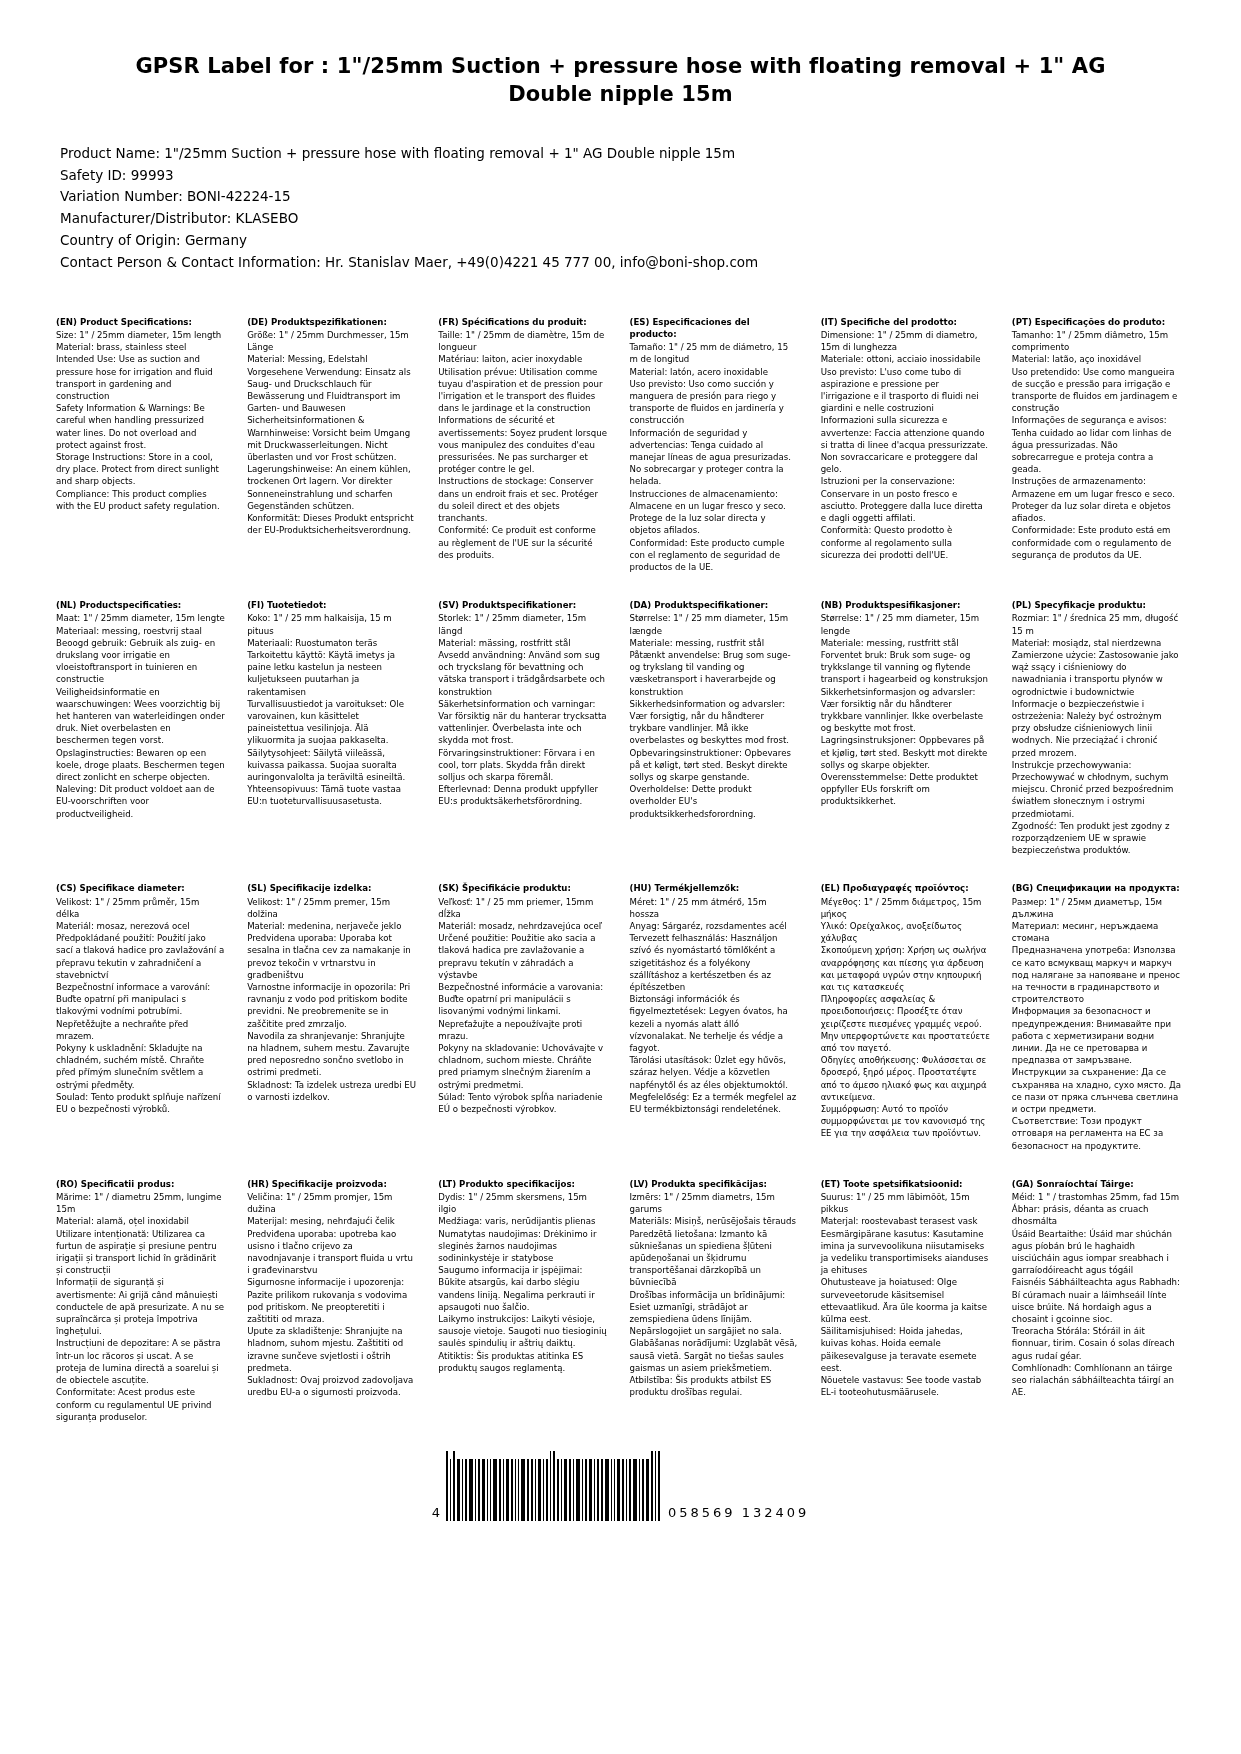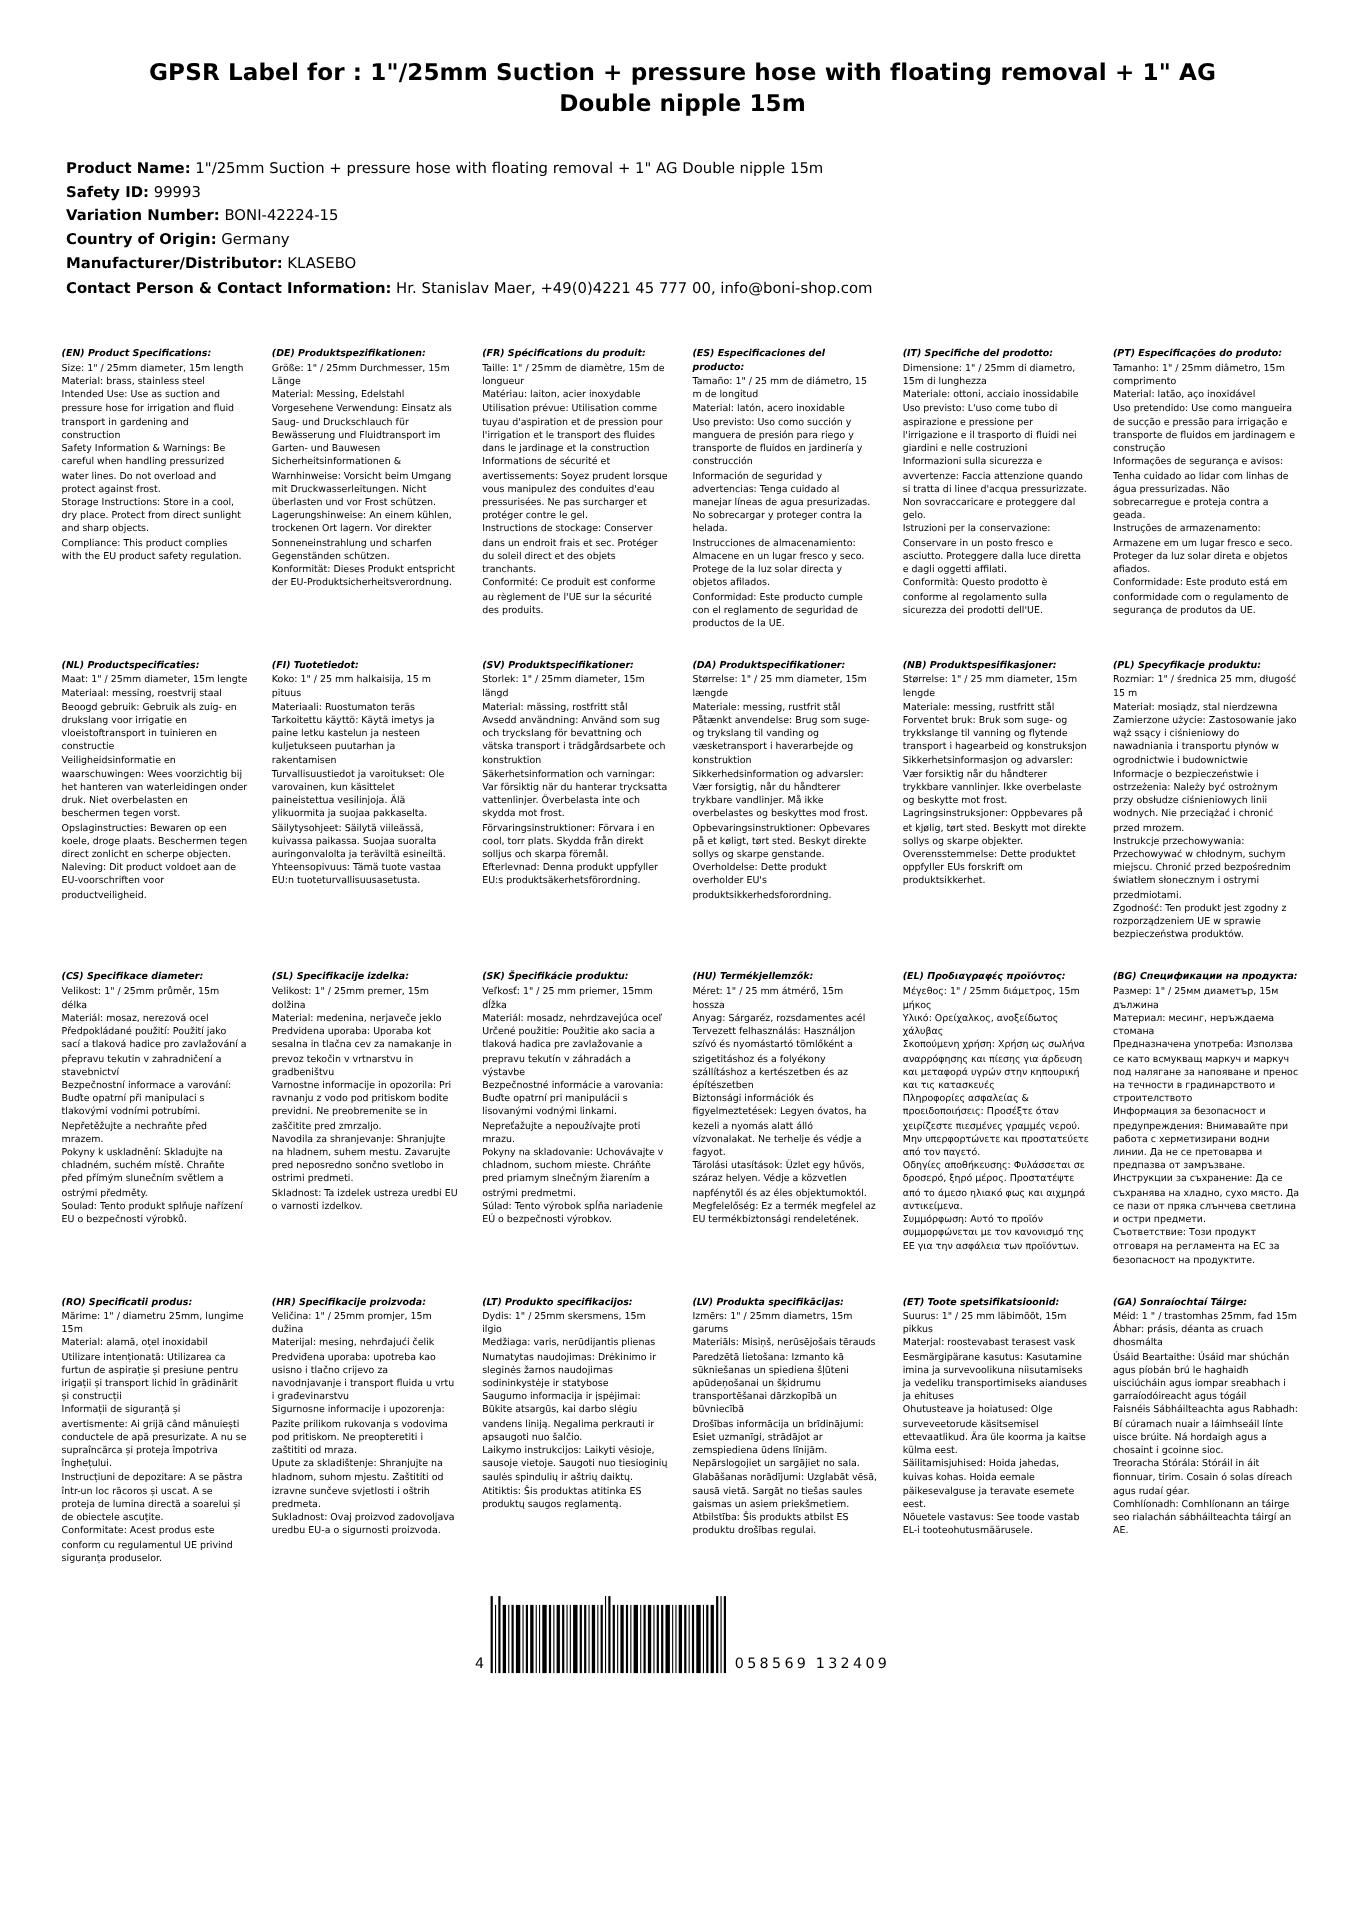"Product Name:" .meta .lbl { font-weight: bold -> normal }
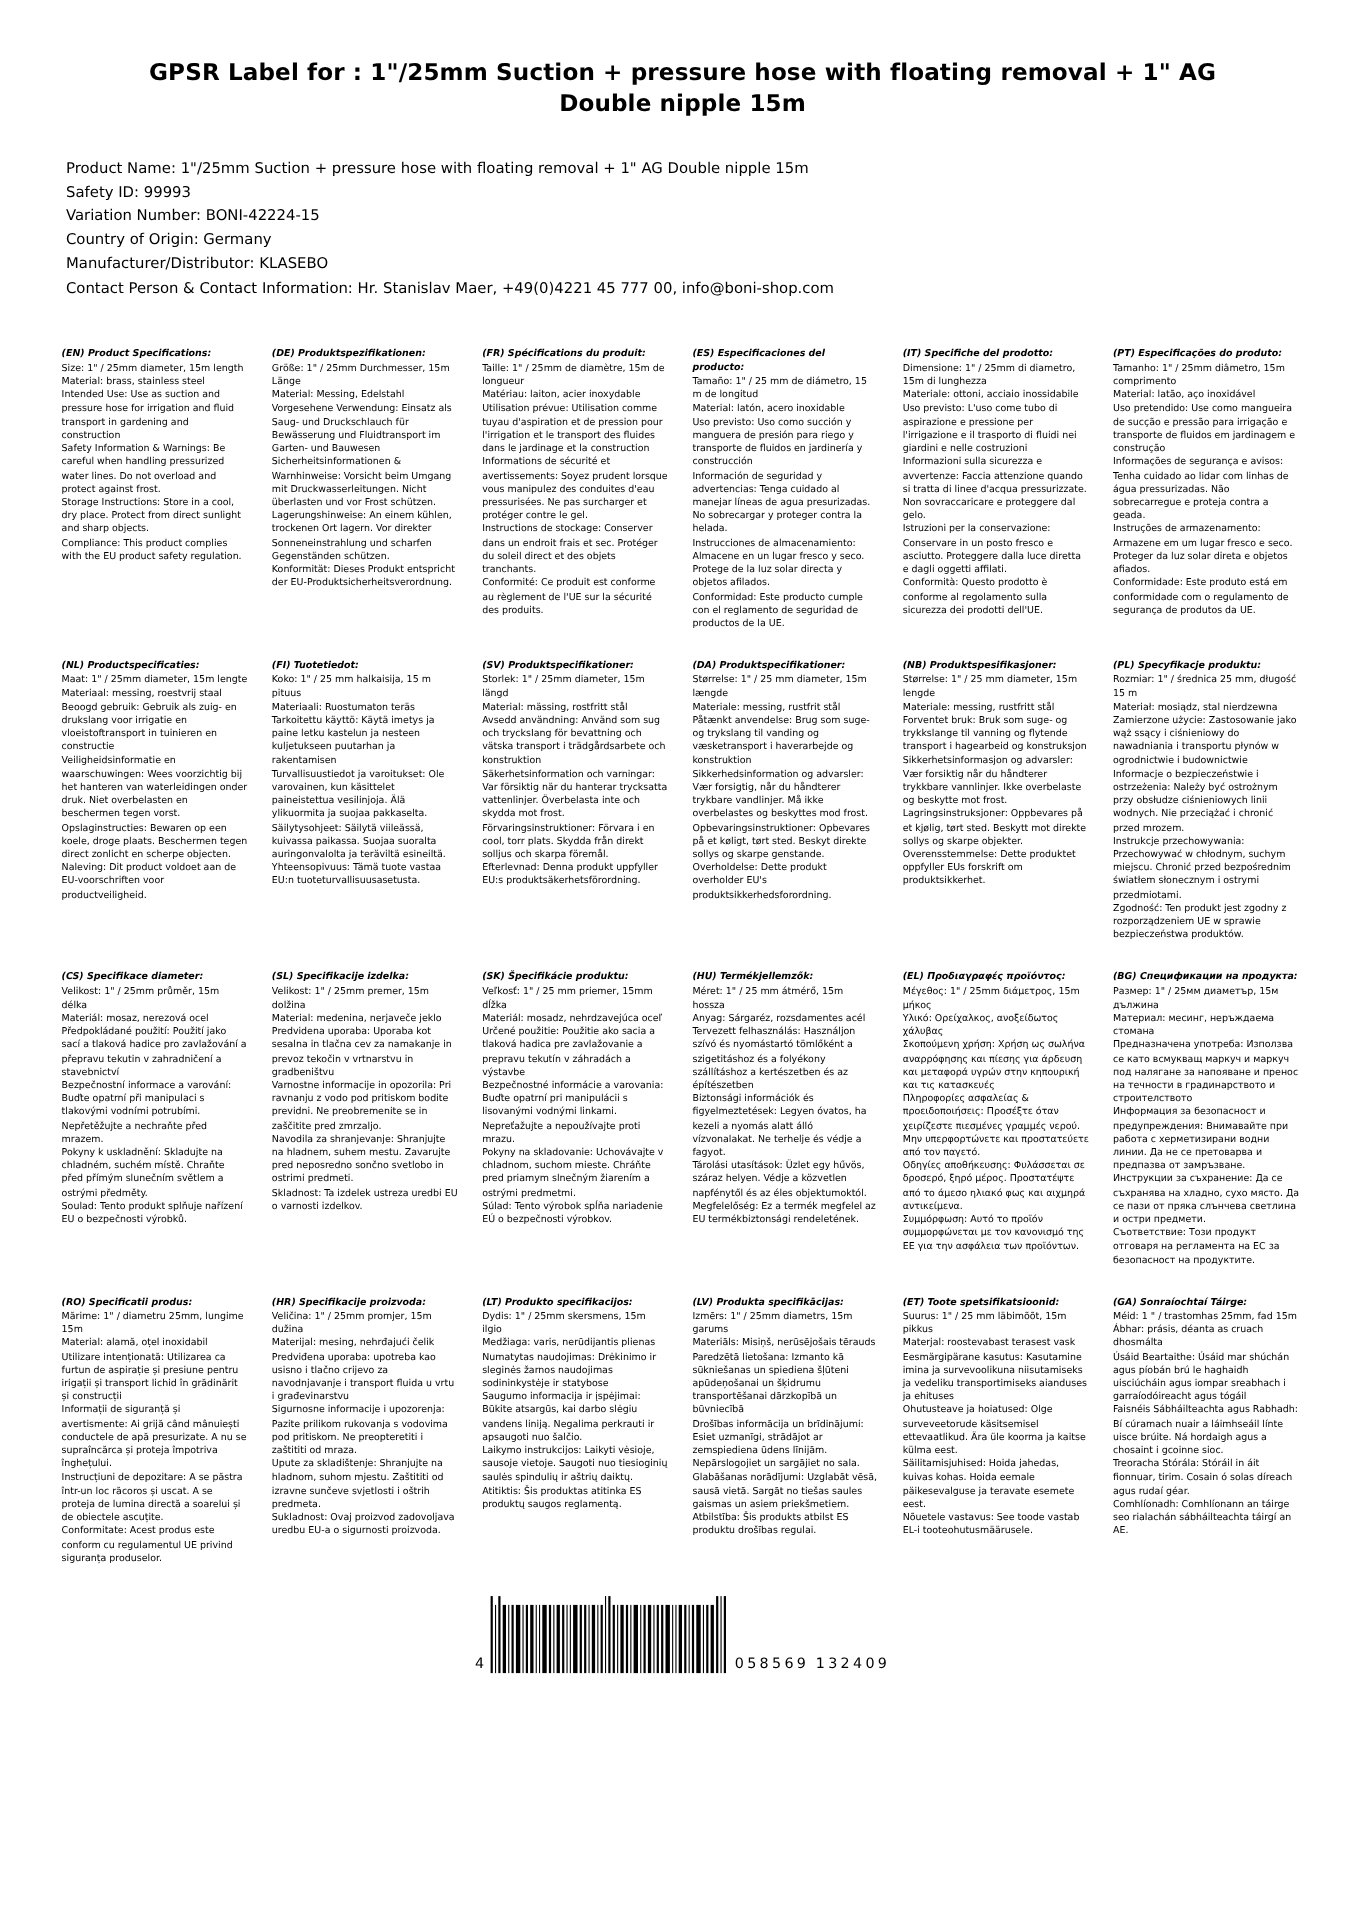"Country of Origin: Germany" div.row { order: before "Manufacturer/Distributor: KLASEBO" -> after "Manufacturer/Distributor: KLASEBO" }
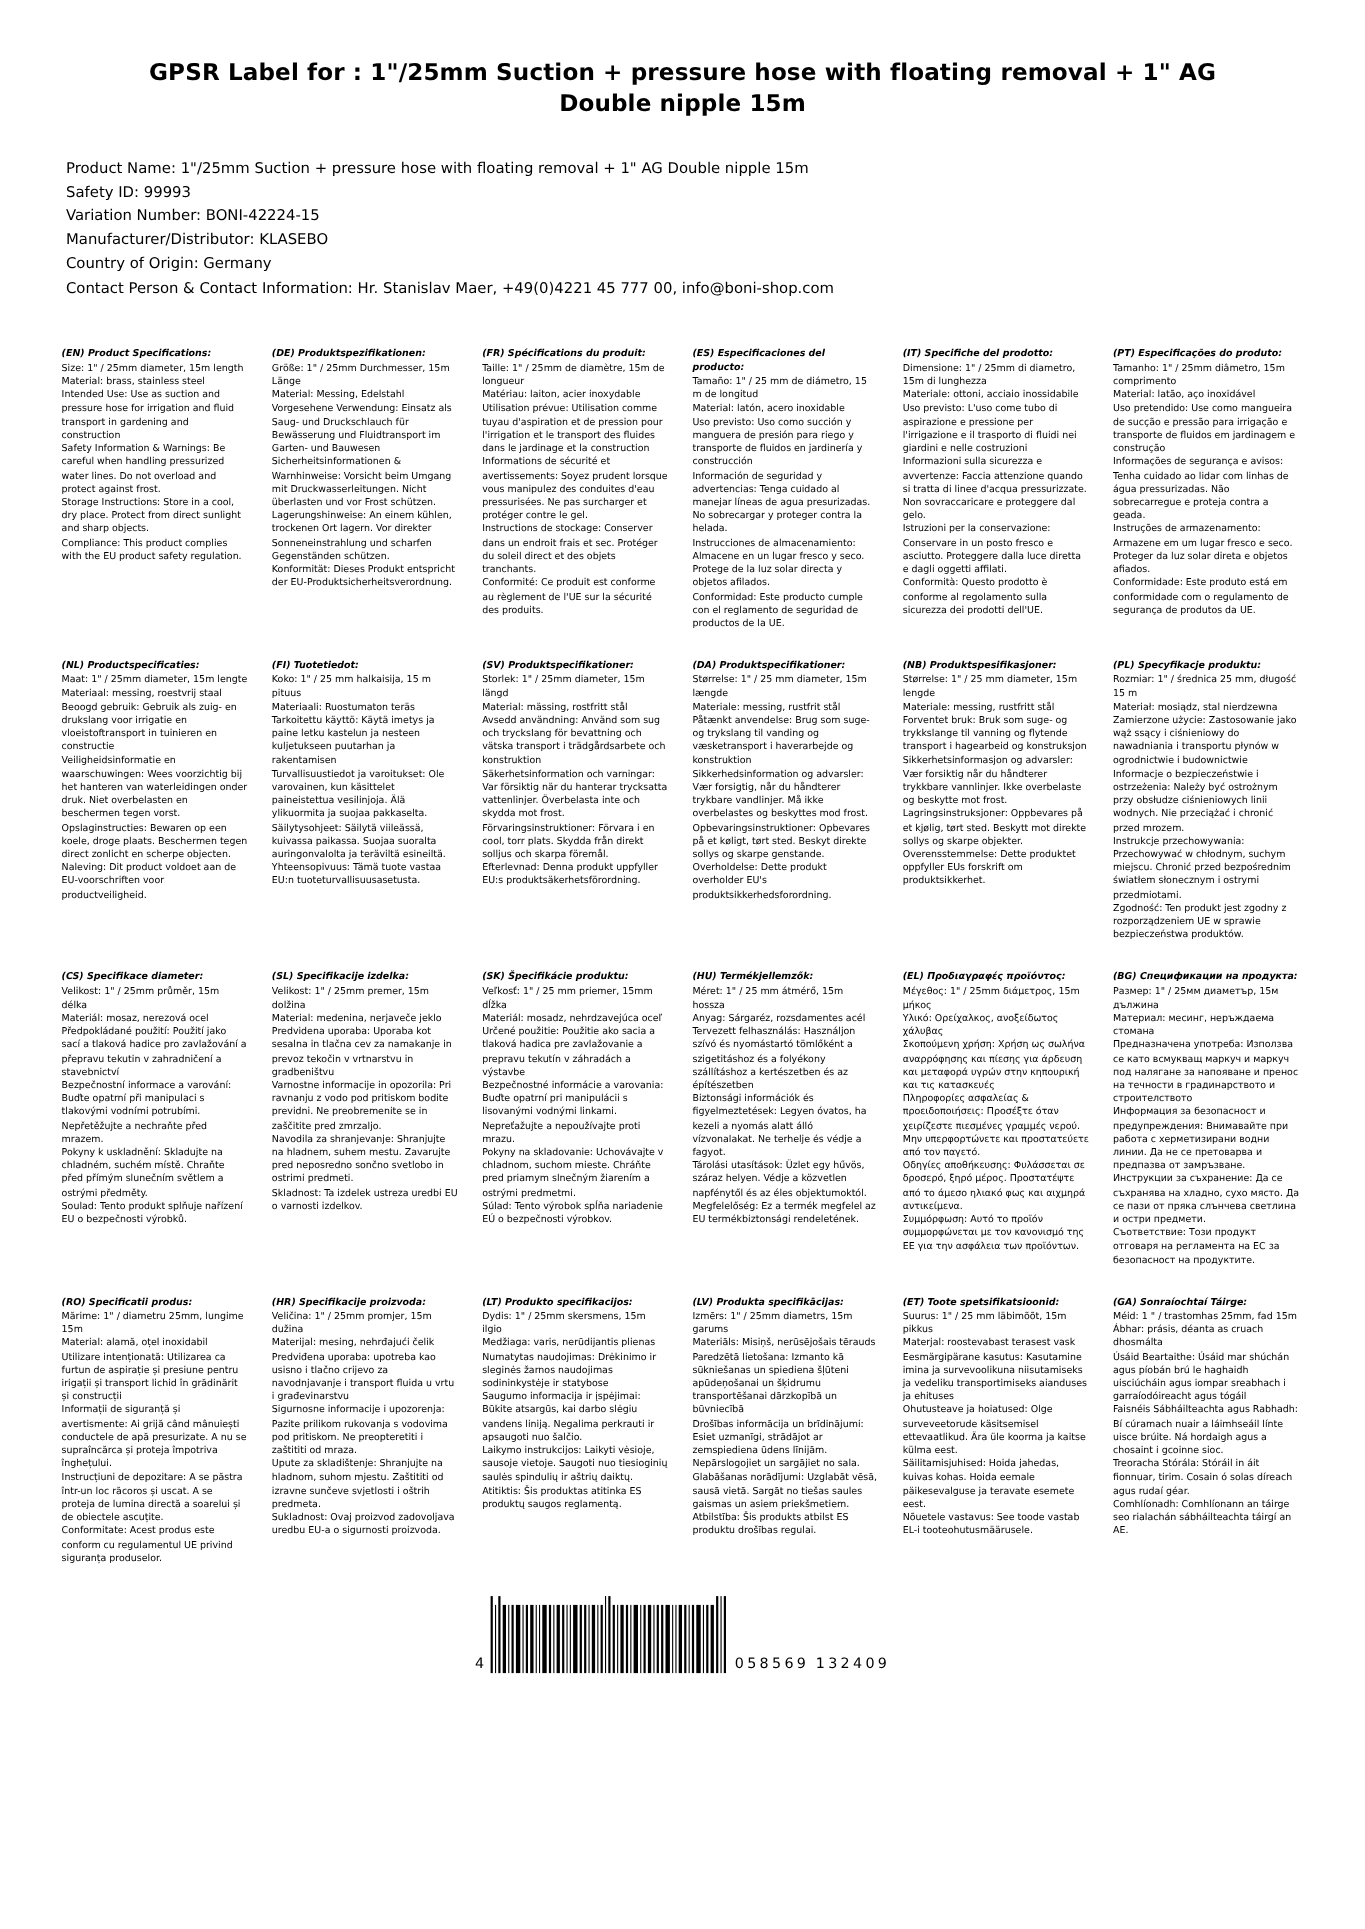"(EN) Product Specifications:" .lang-head { font-style: italic -> none }
